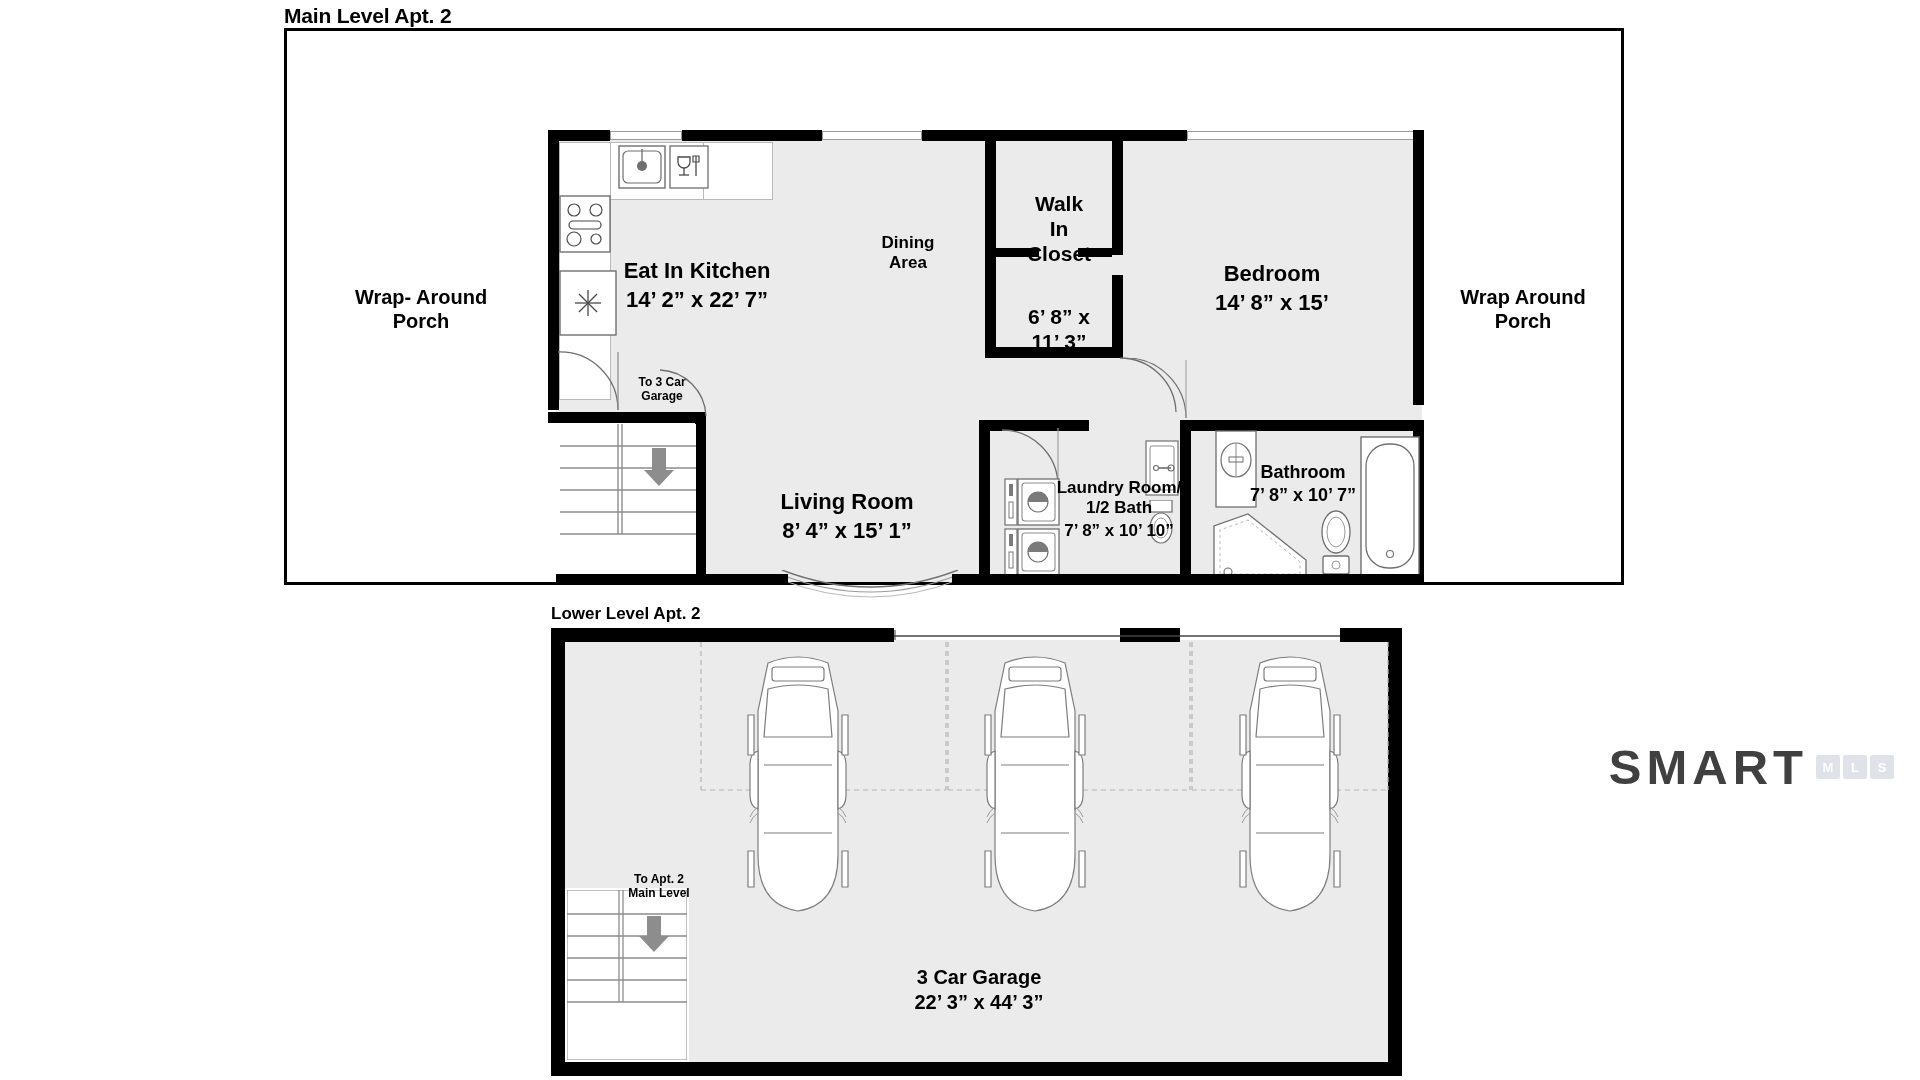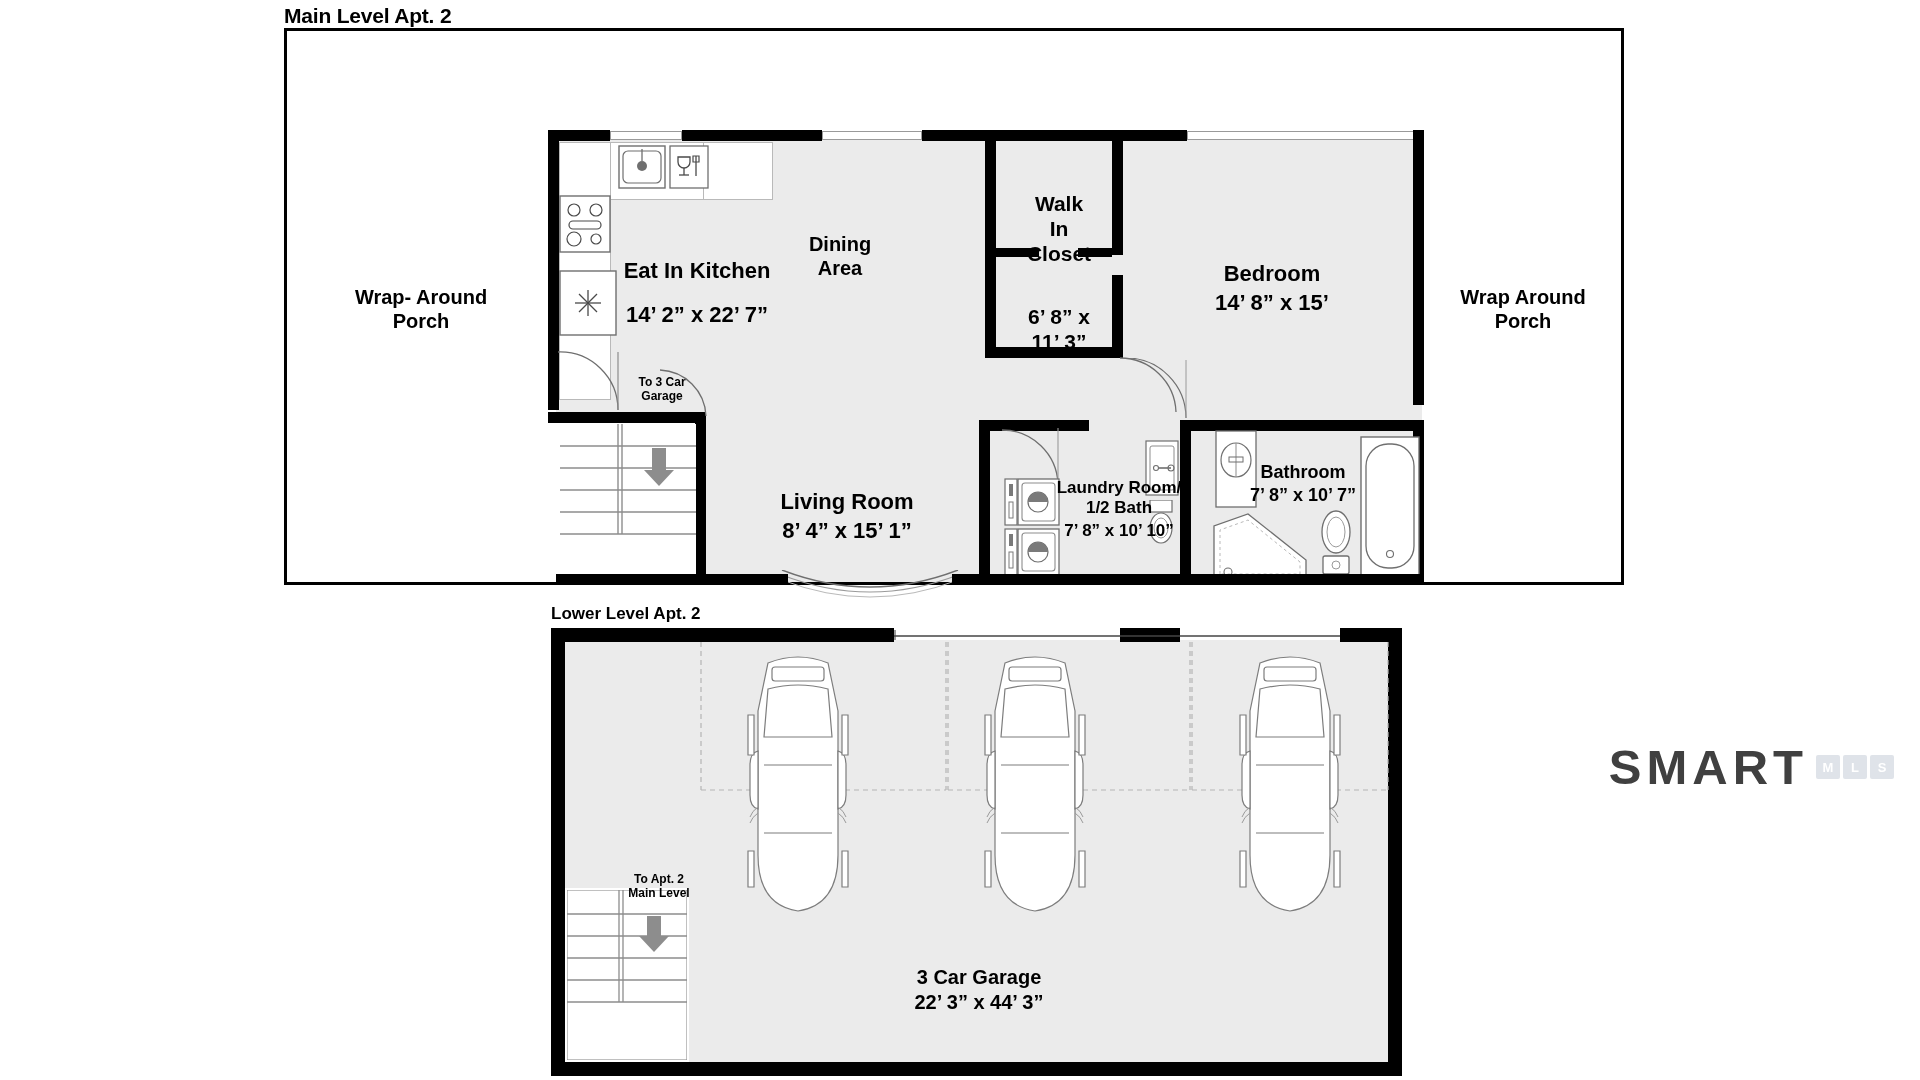"Dining" div.lbl { font-size: 20px -> 17px; left: 840px -> 908px }
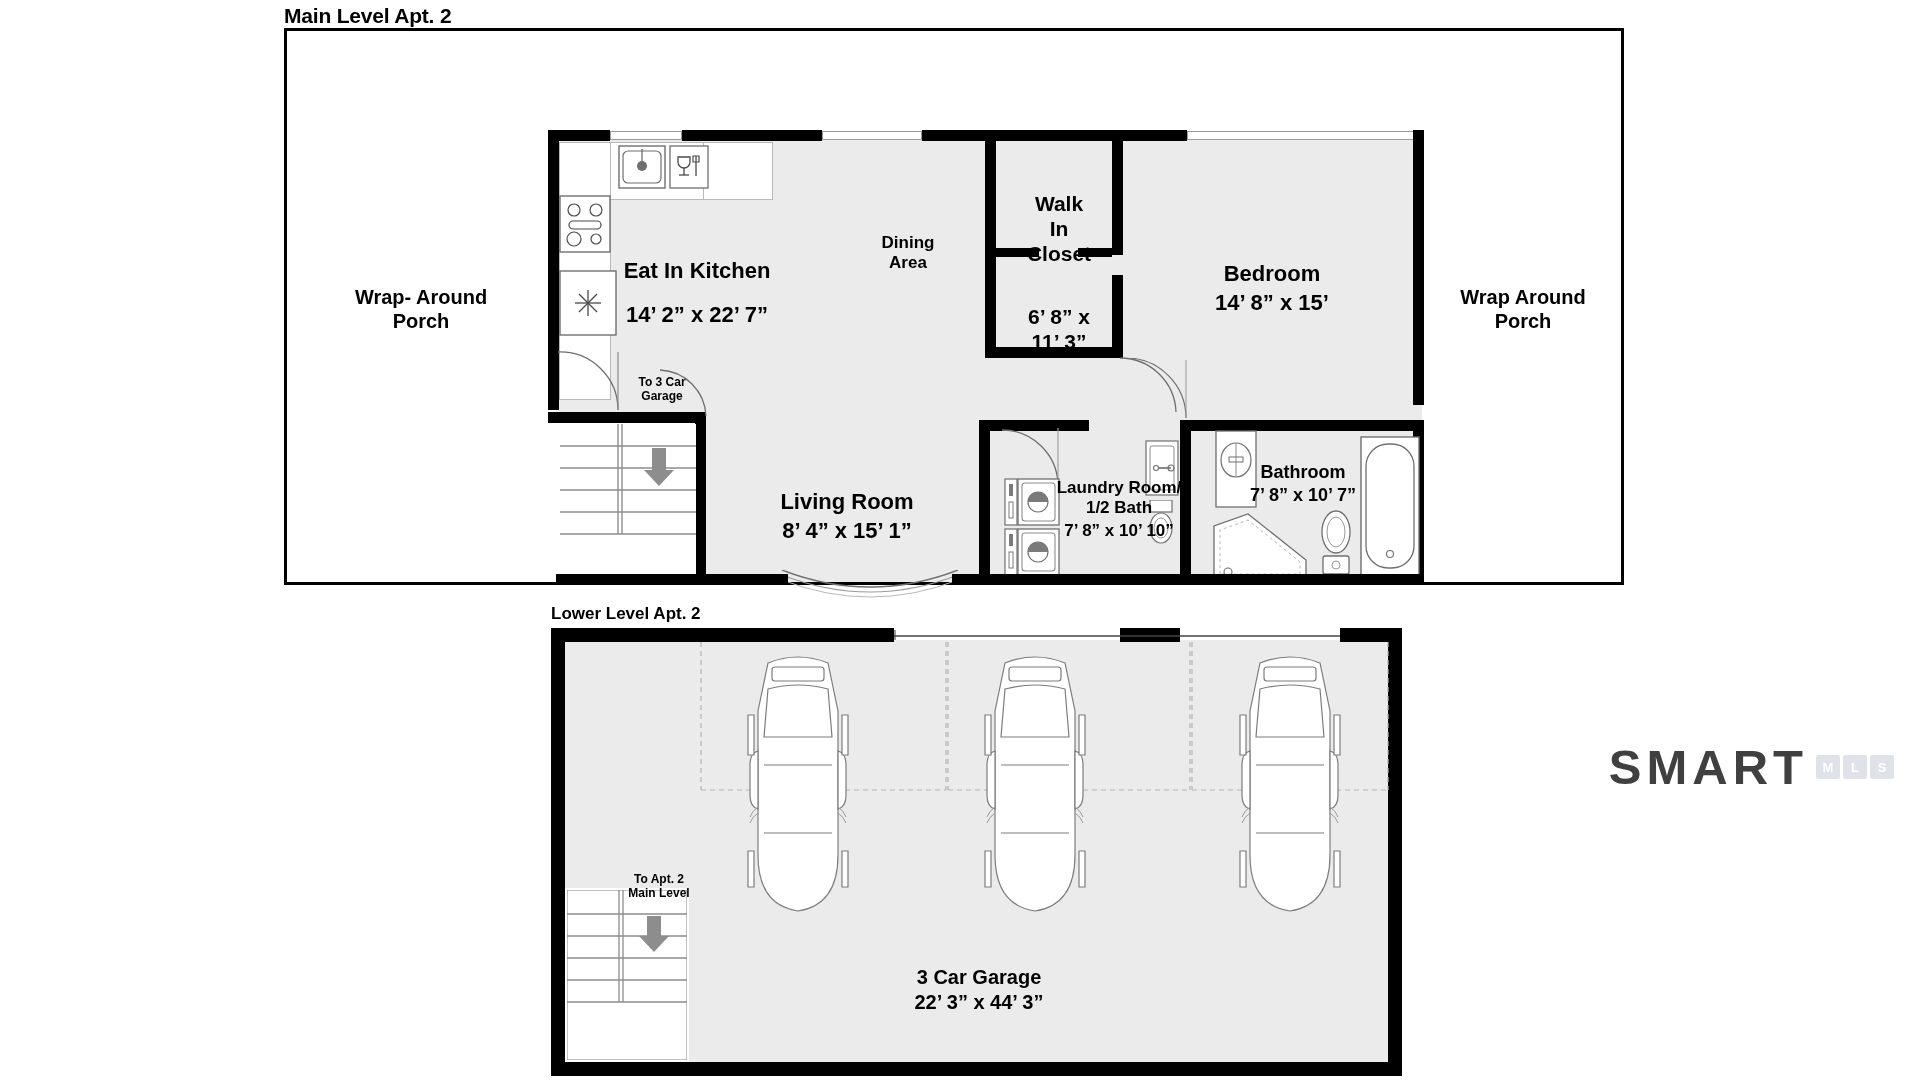"14’ 2” x 22’ 7”" div.lbl { margin-top: 15px -> none }
